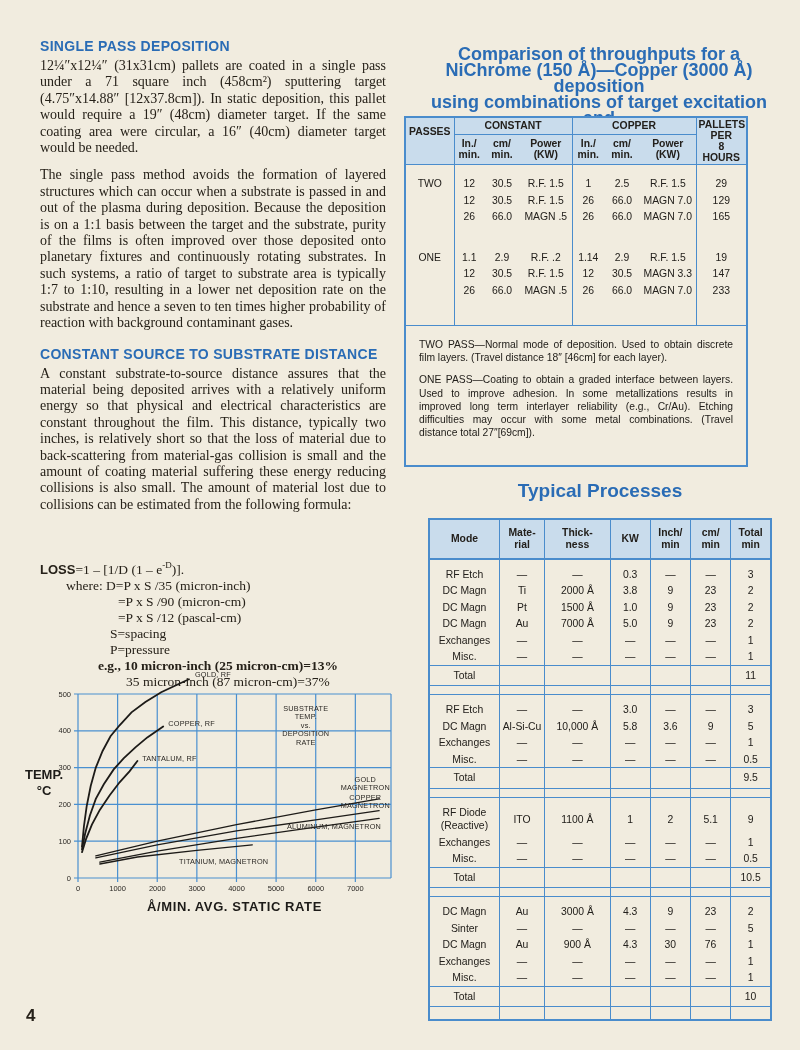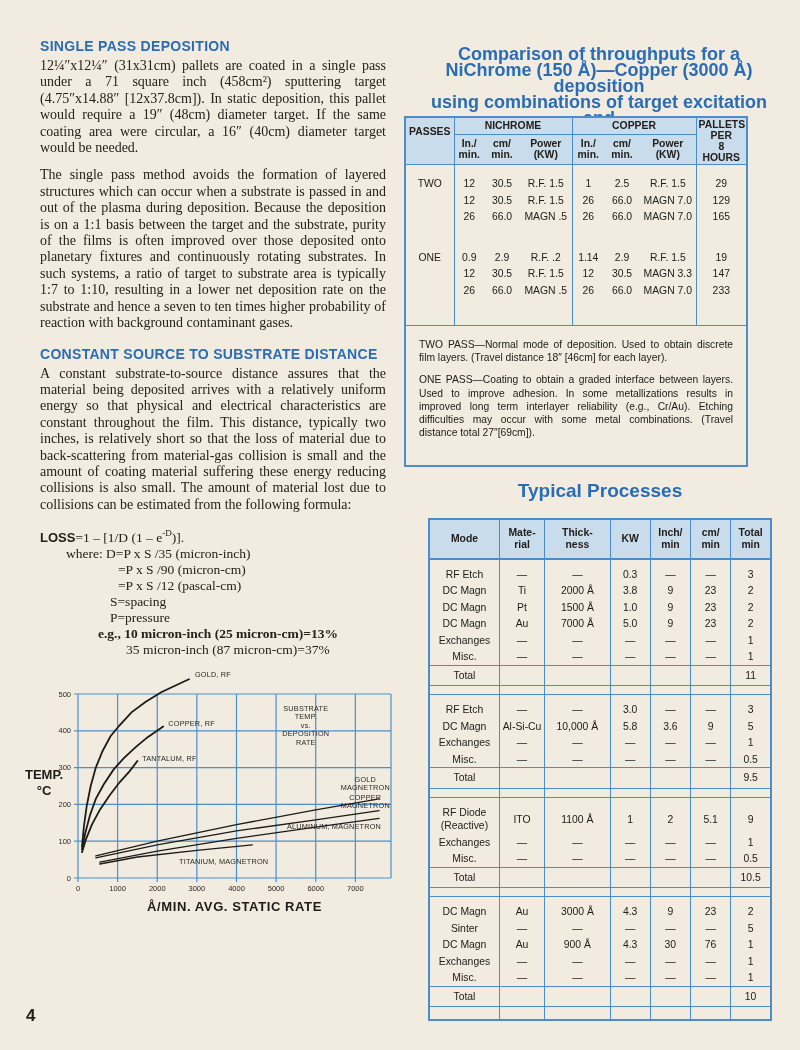"NICHROME" th.gl { text: NICHROME -> CONSTANT }
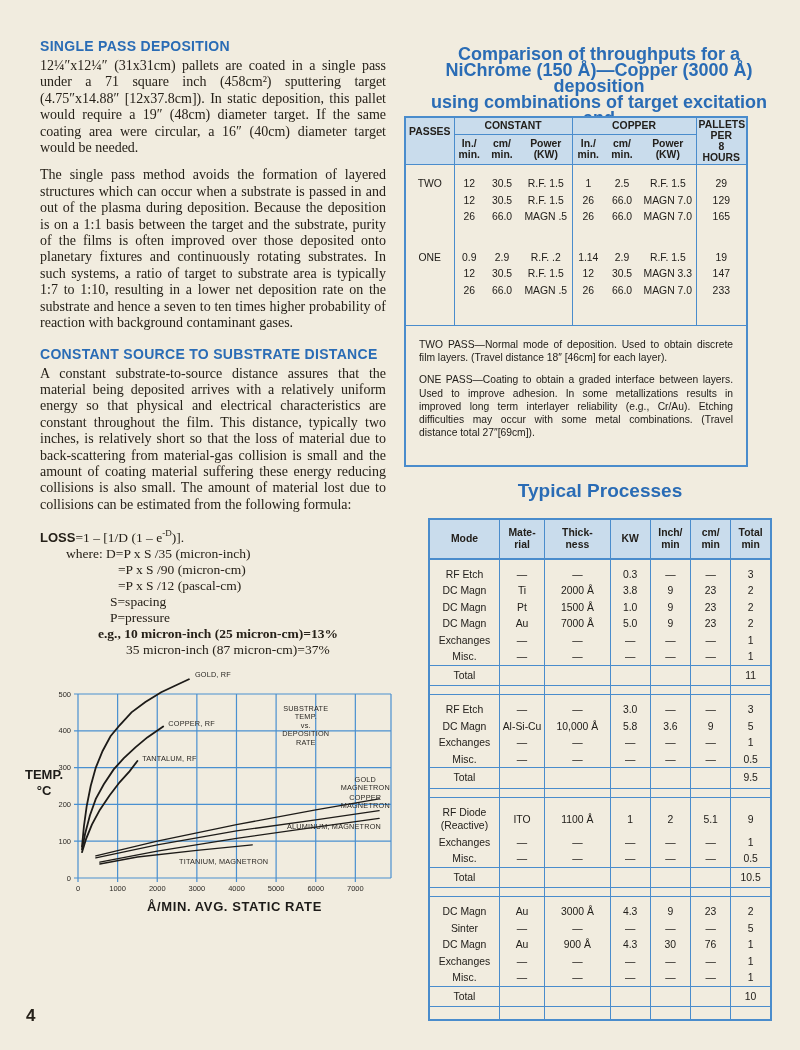"0.9" td.gl { text: 0.9 -> 1.1 }
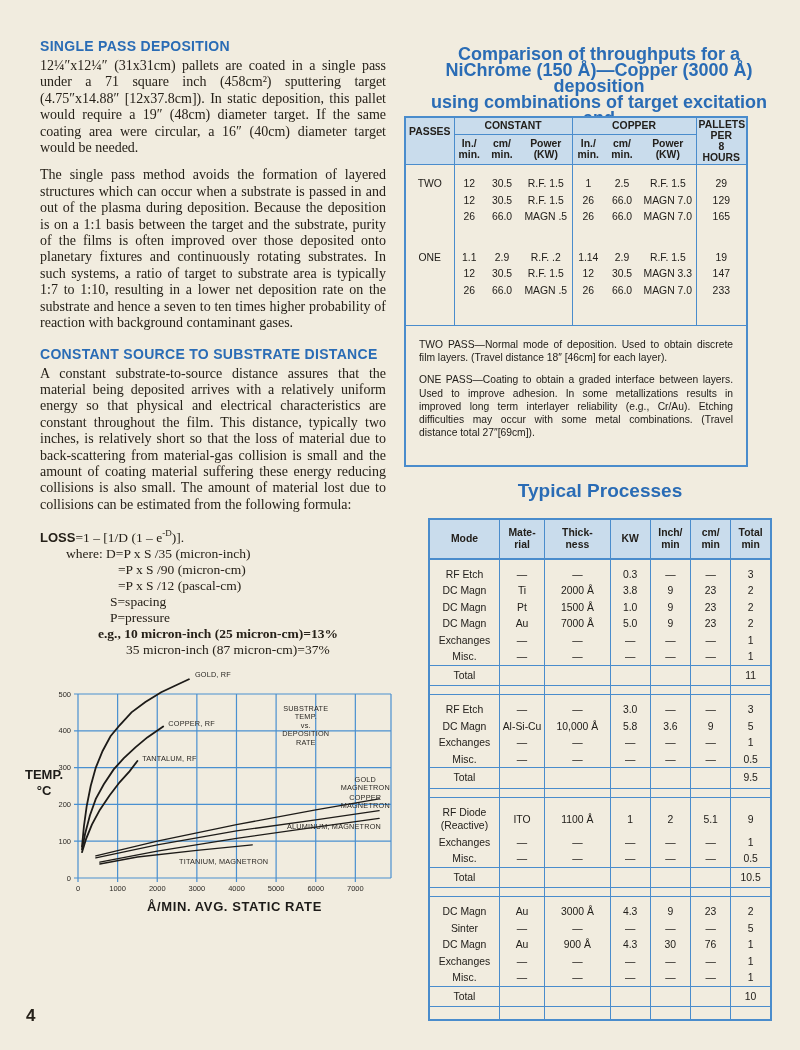"LOSS=1 – [1/D (1 –" .formula { margin-top: 12px -> 44px }
